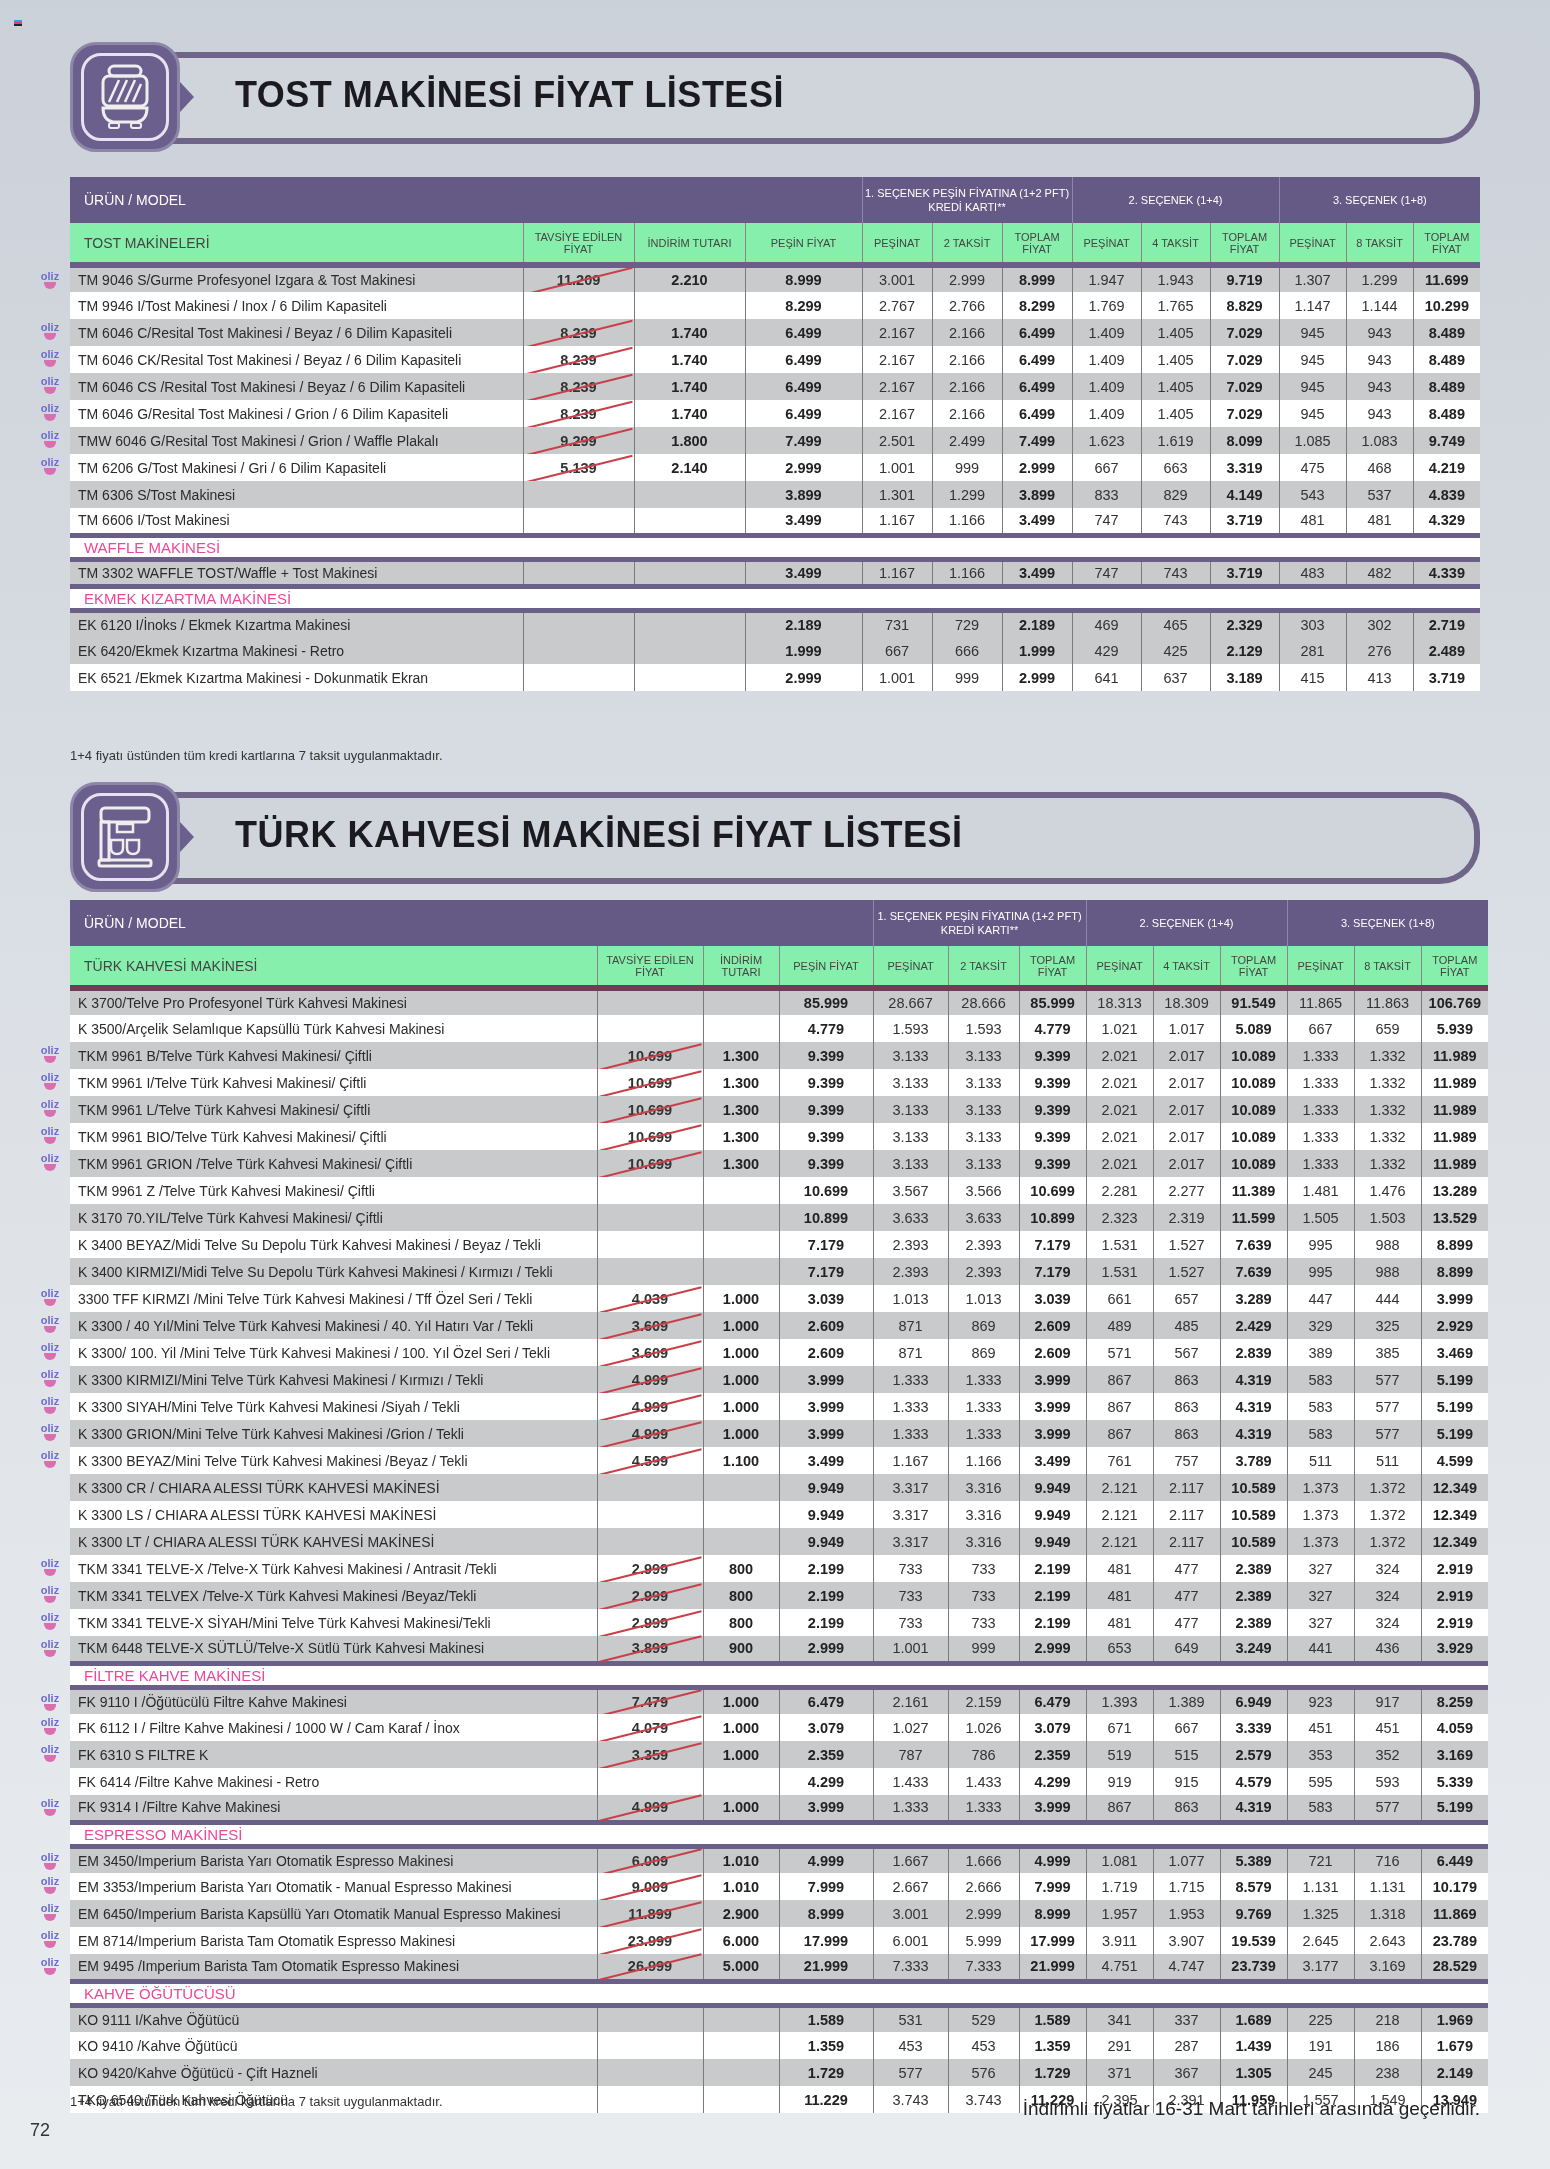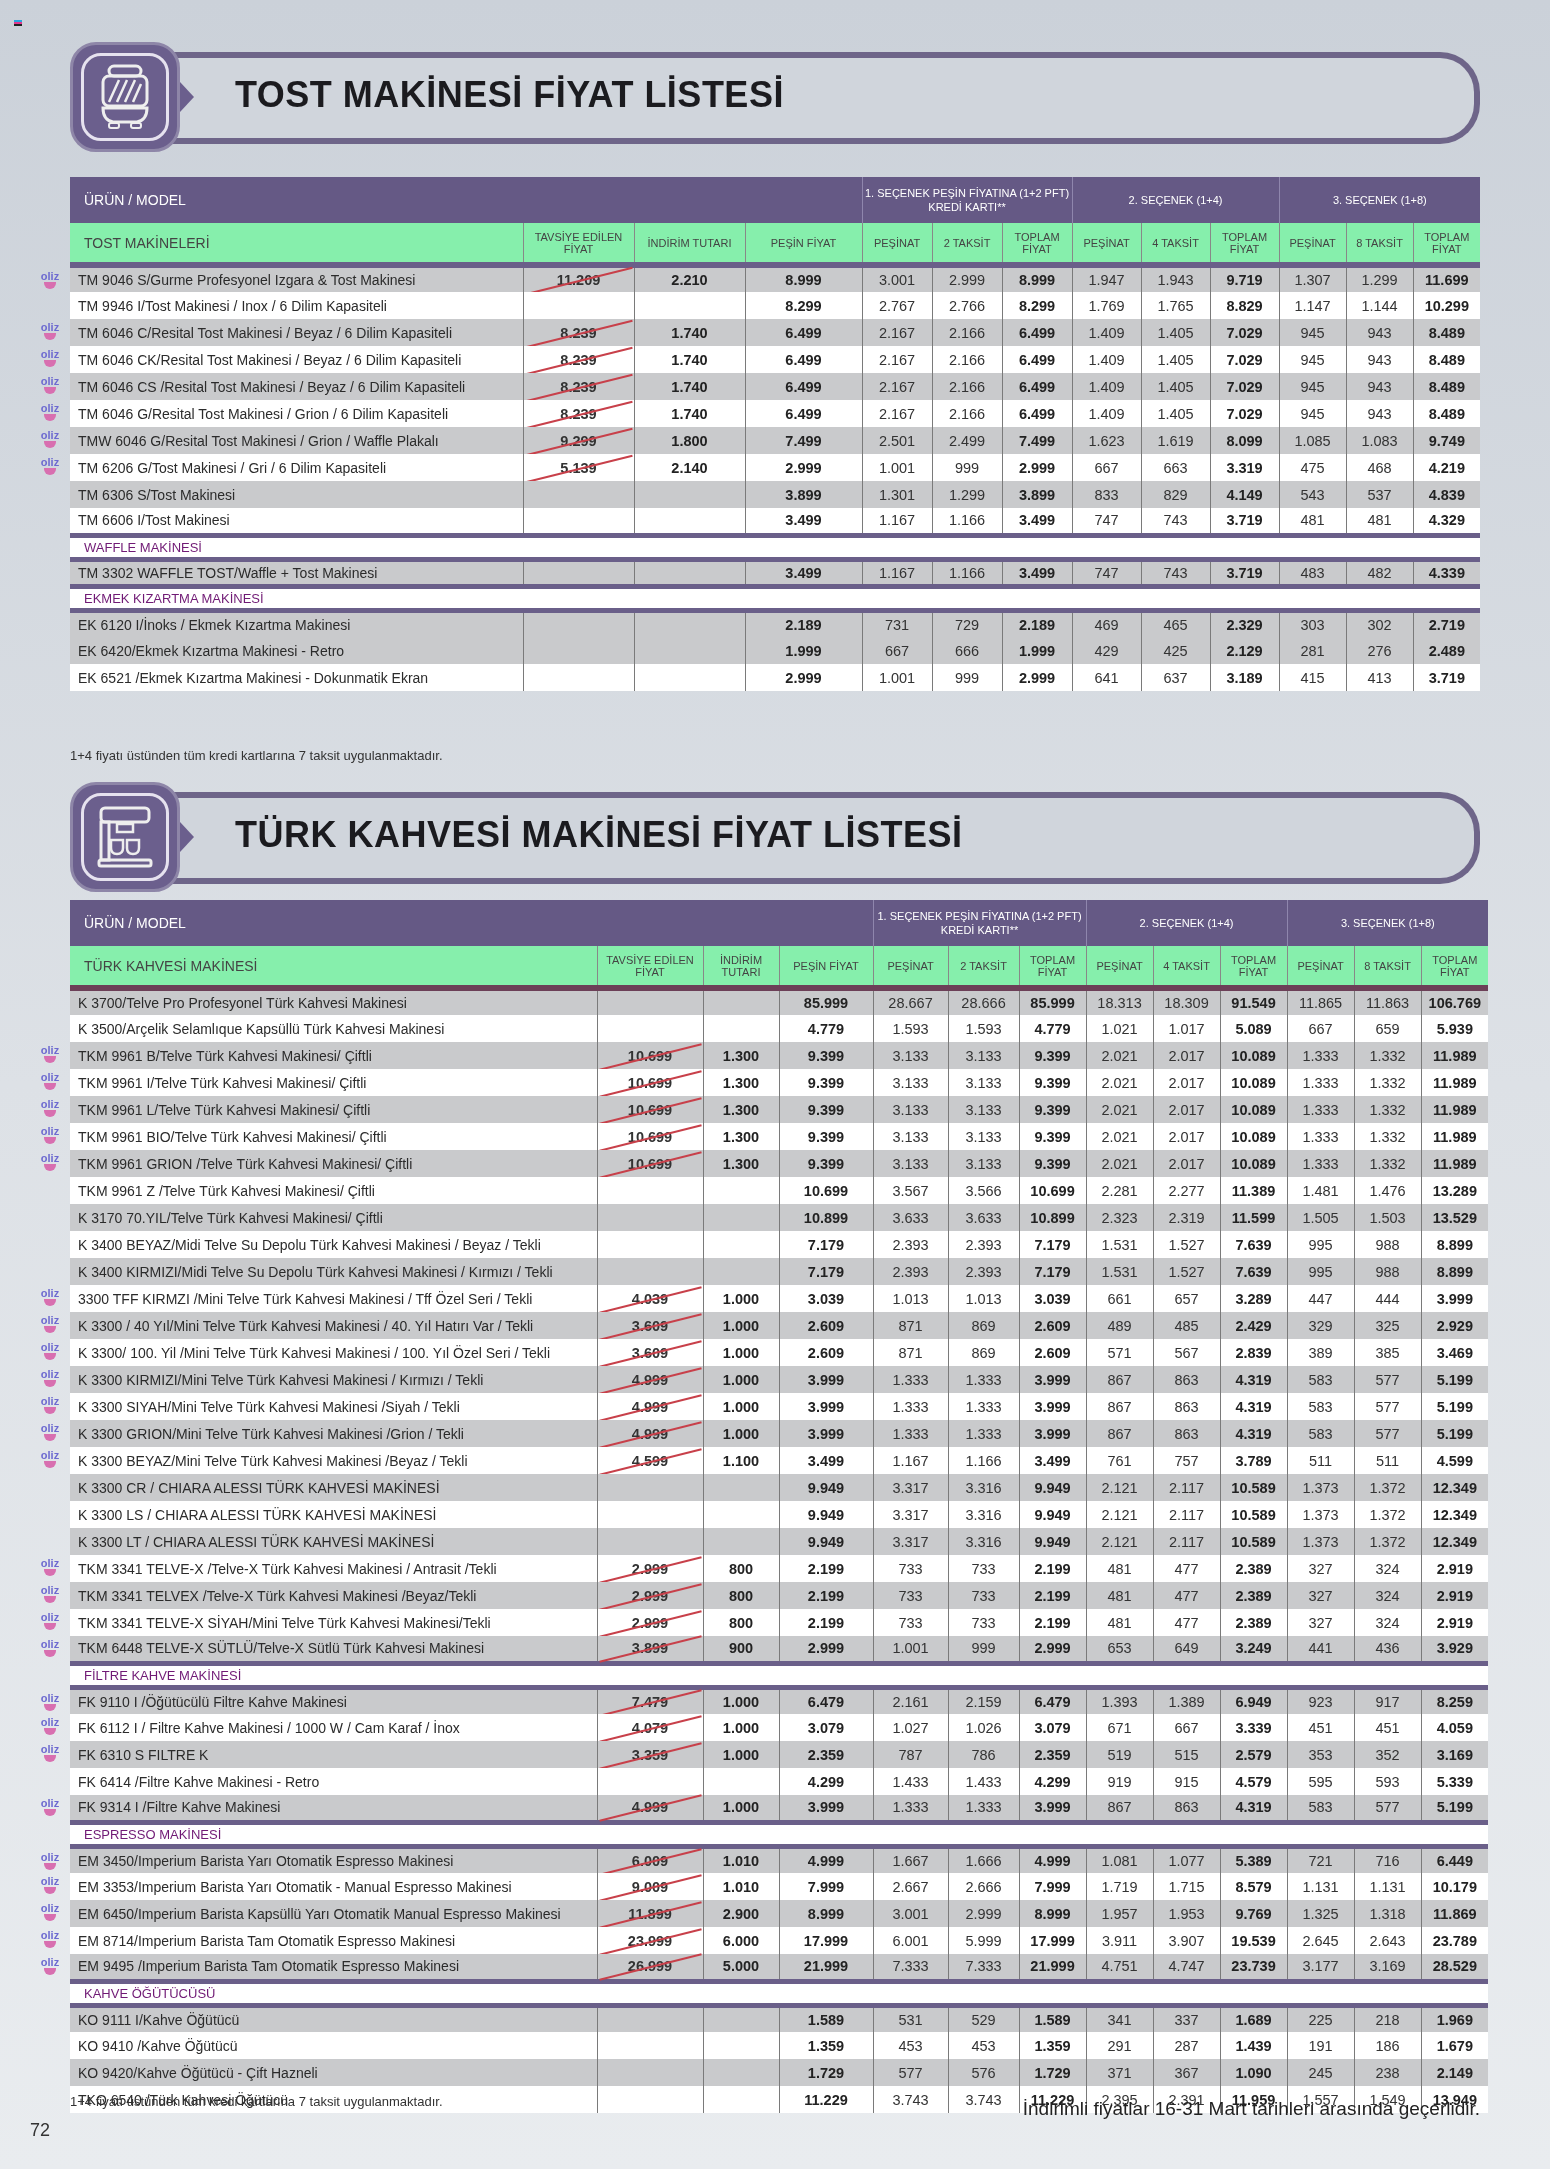"WAFFLE MAKİNESİ" tr.section td { color: #701a75 -> #ec4899; font-size: 13px -> 15px }
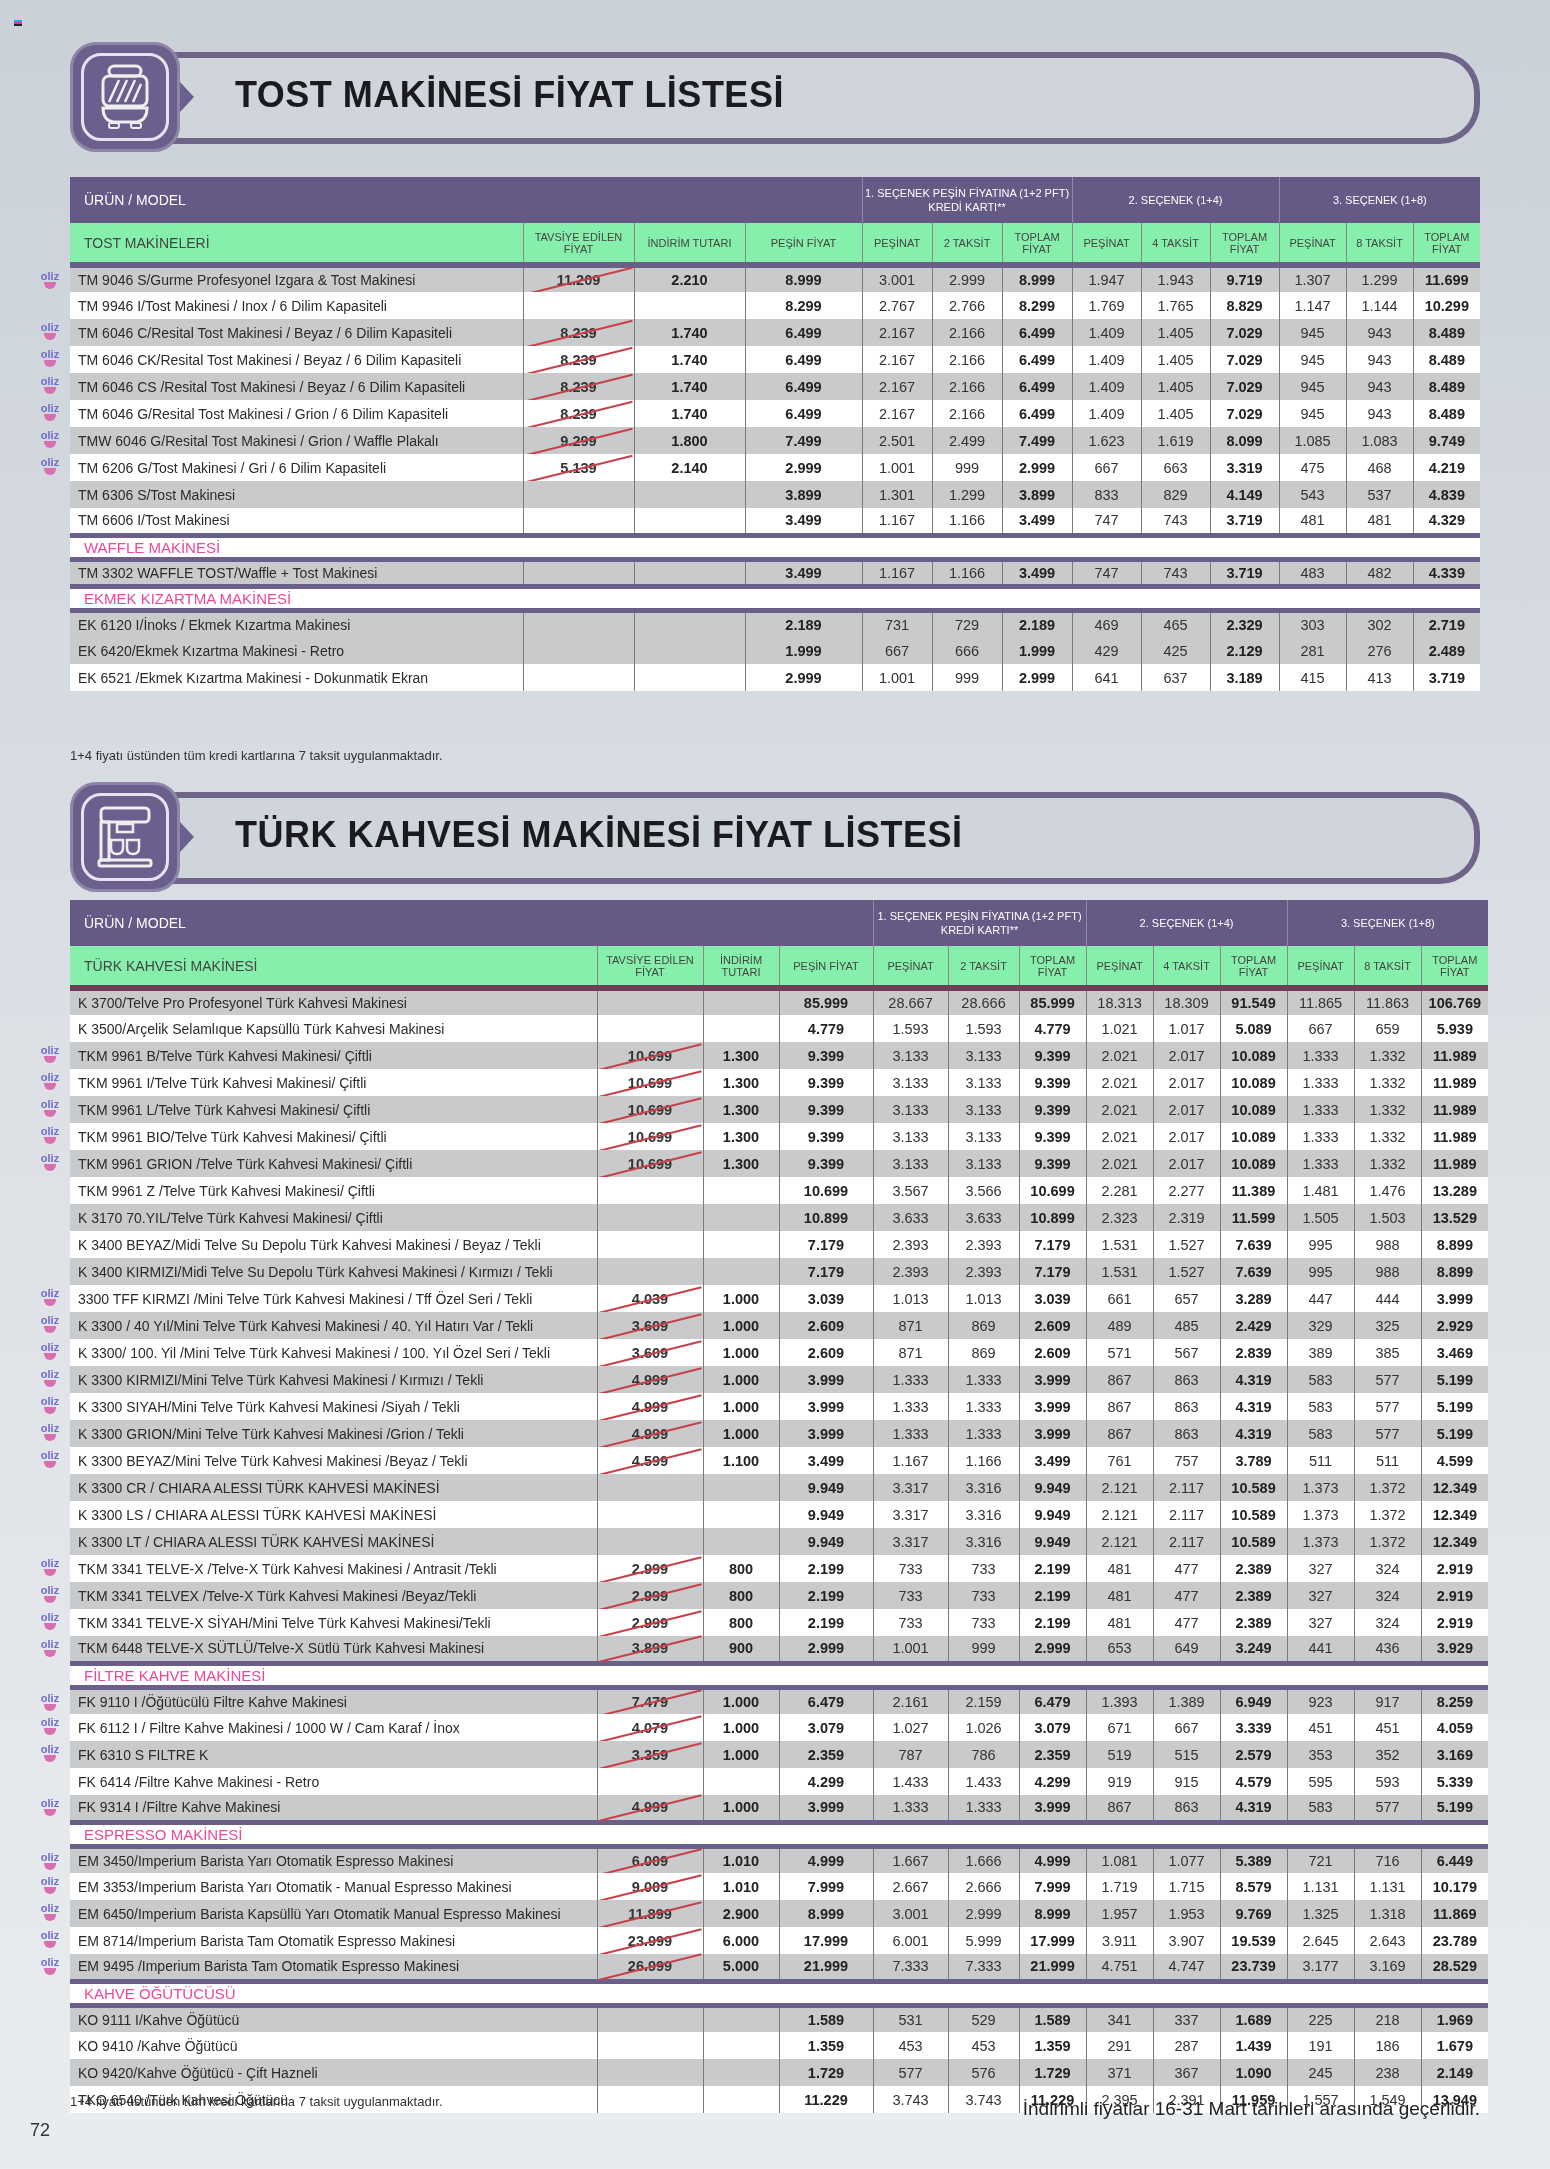"1.090" td.b { text: 1.090 -> 1.305 }
